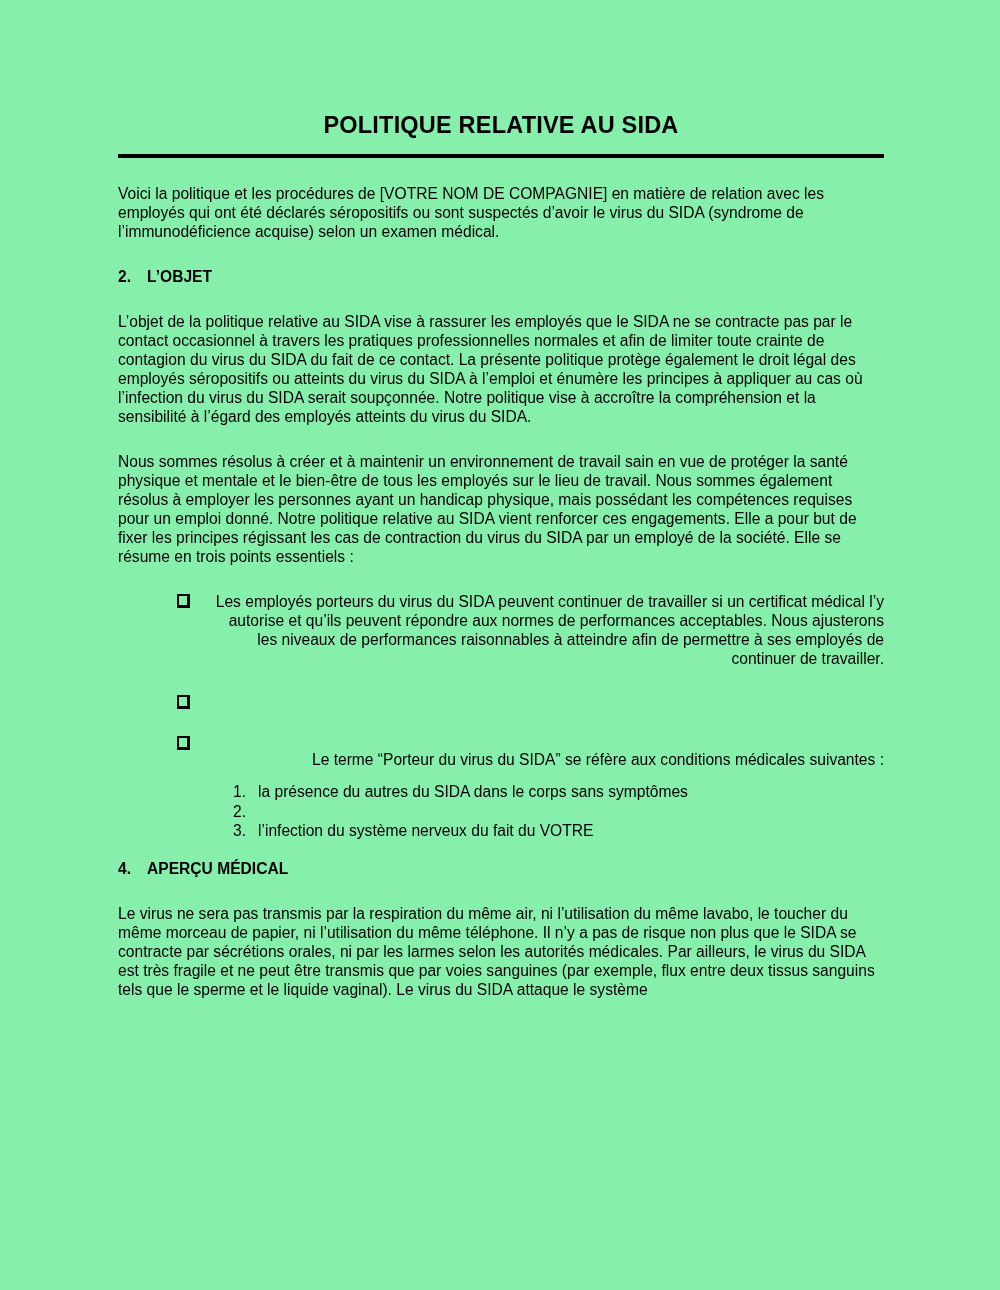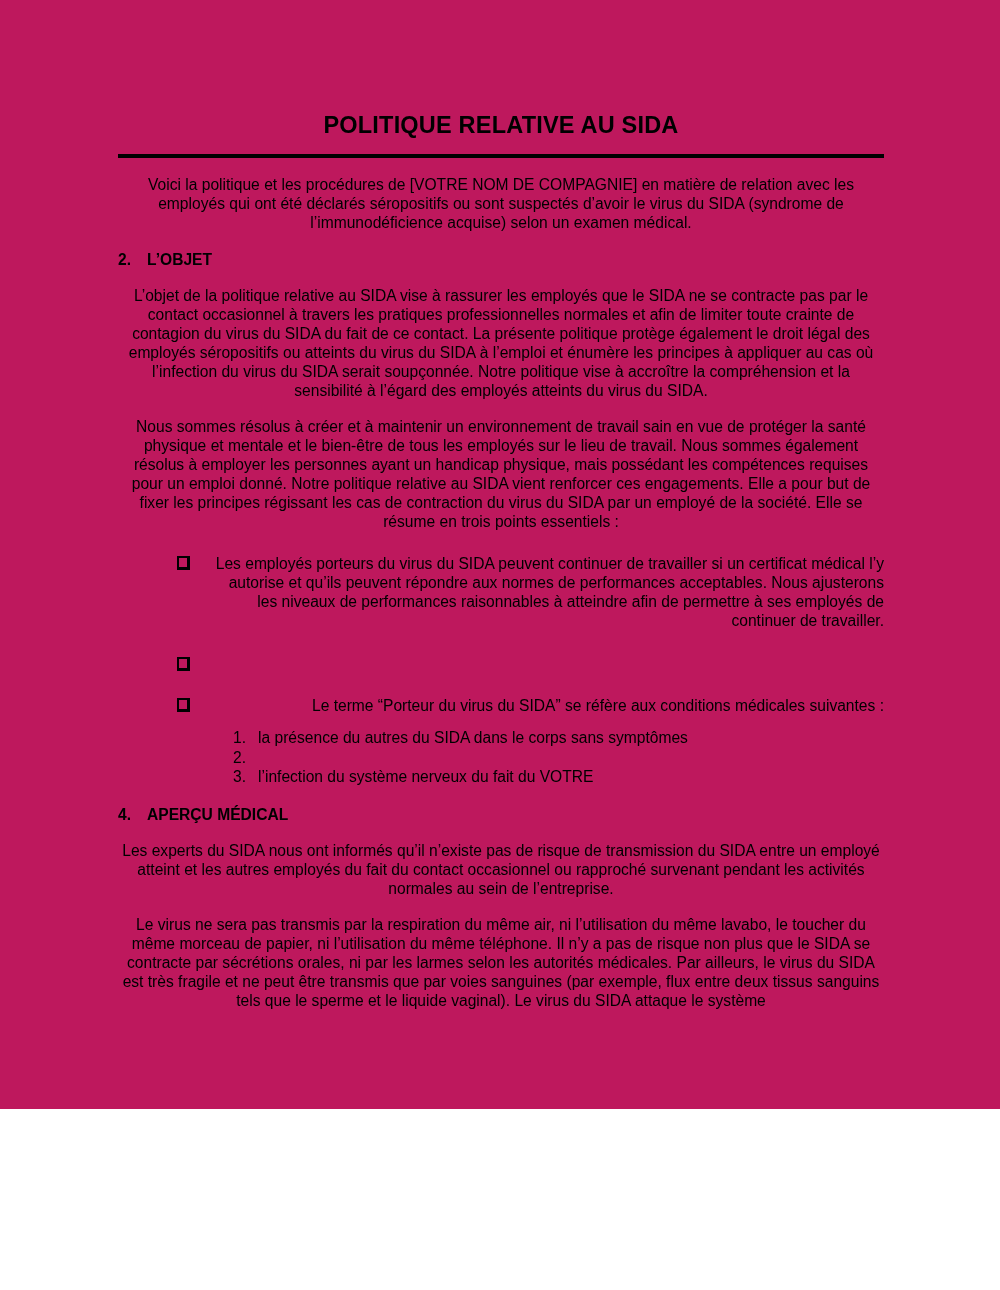"POLITIQUE RELATIVE AU SIDA" .page { background: #be185d -> #86efac; height: 1109px -> 1290px }
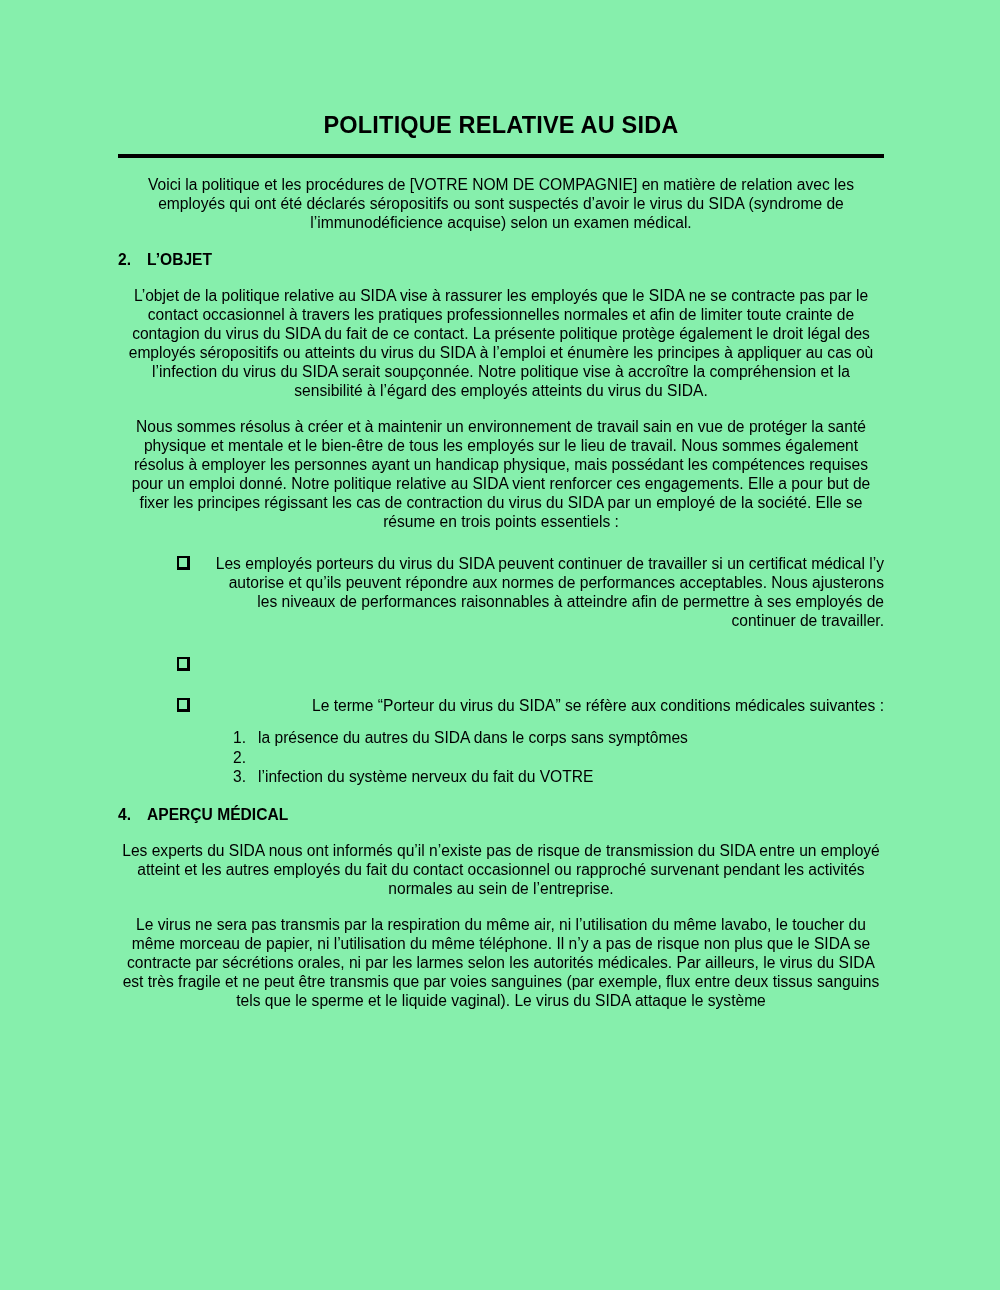"Voici la politique et les" p.para { margin: 17px 0 -> 26px 0; text-align: center -> none }
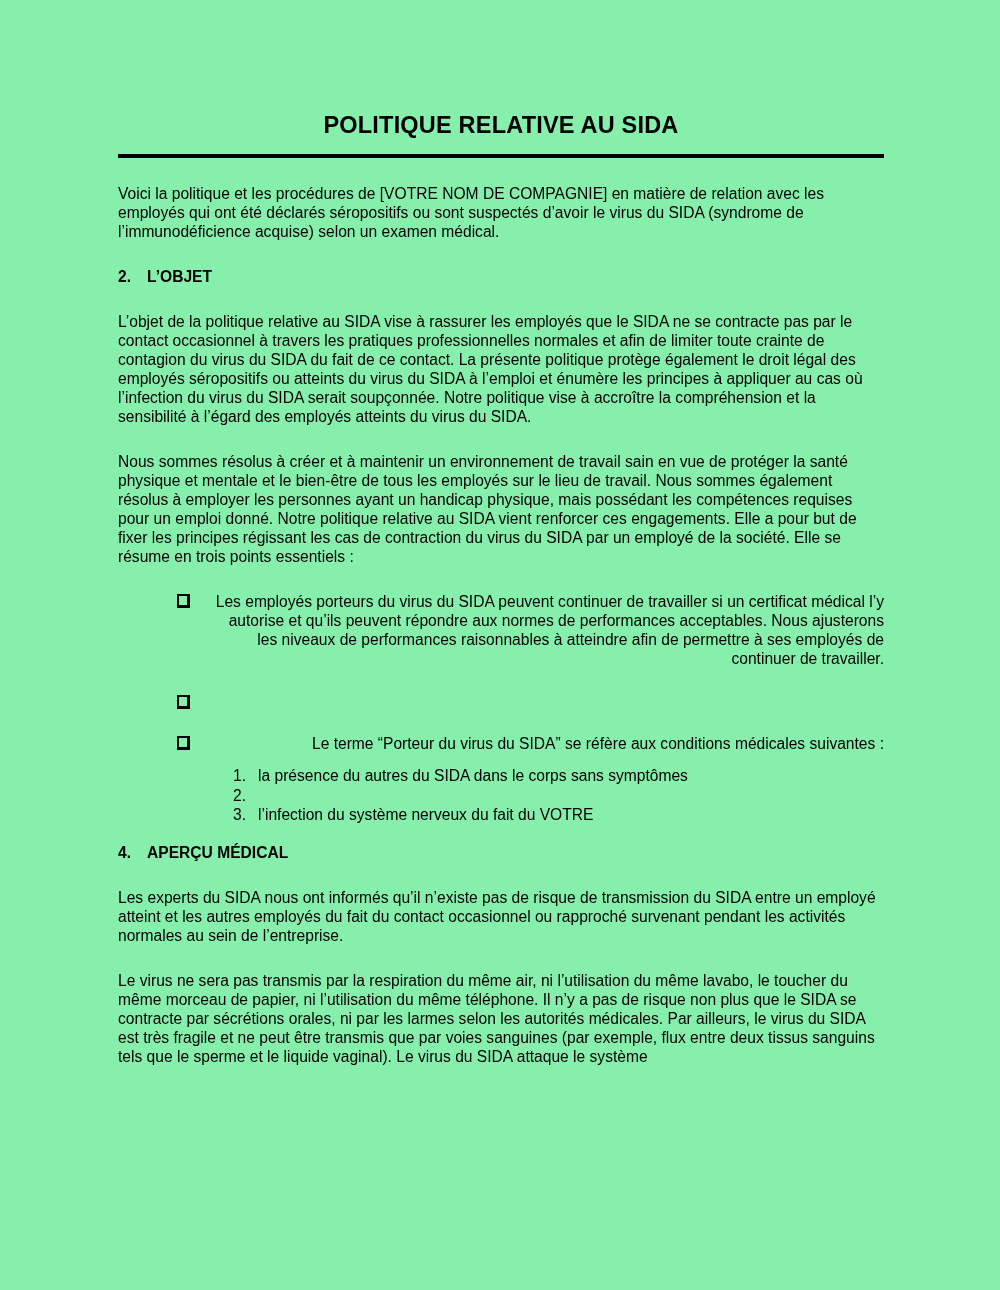"Le terme “Porteur du virus" .bullet.last { flex-direction: none -> column }
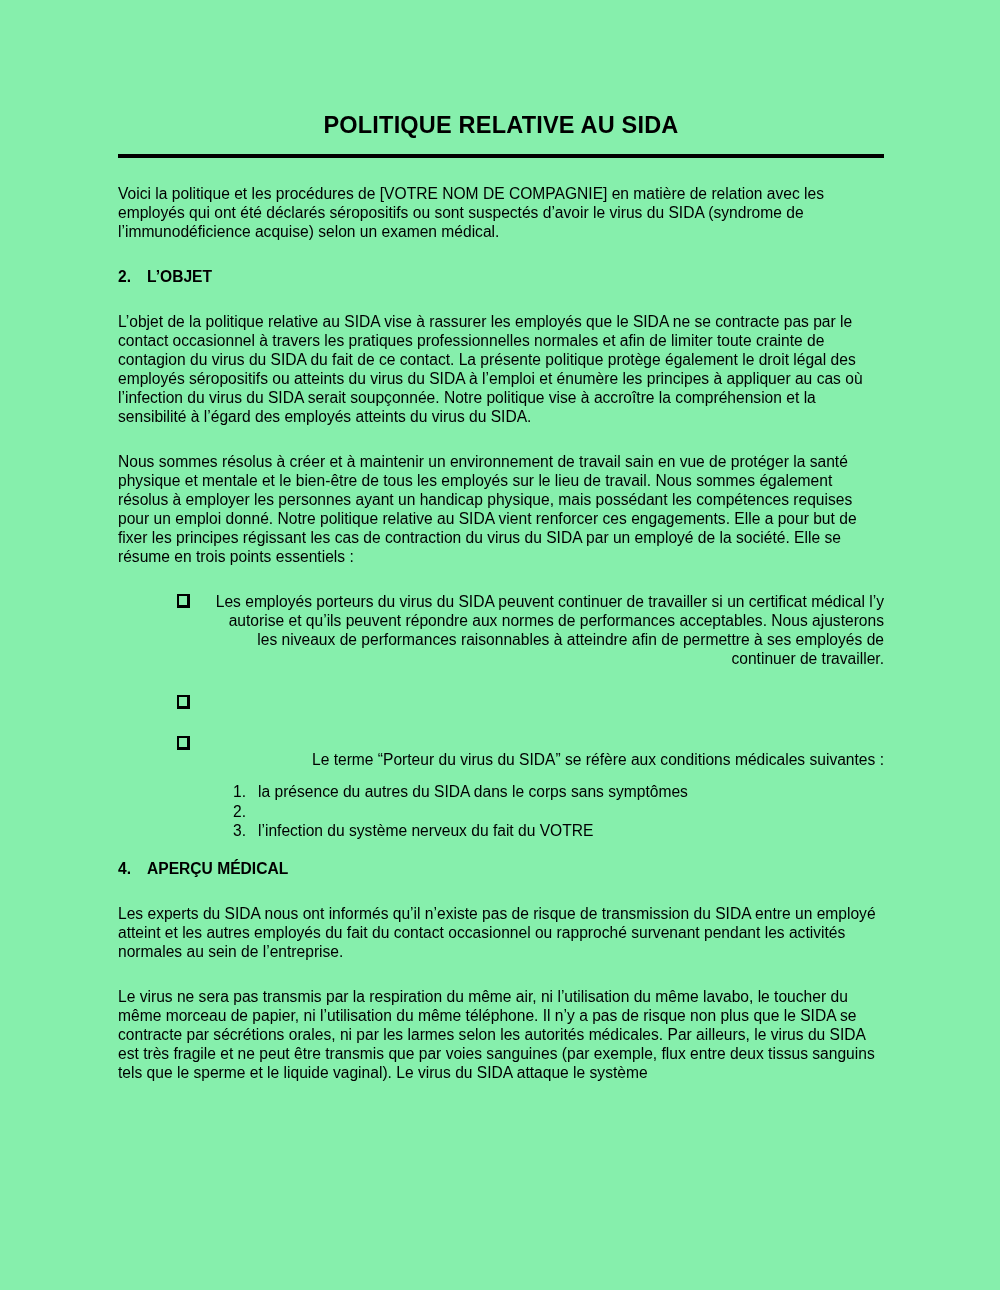"Les experts du SIDA nous" p.para { html: <p>Les experts du SIDA nous ont informés qu’il n’existe pas de risque de transmission du SIDA entre un employé atteint et les autres employés du fait du contact occasionnel ou rapproché survenant pendant les activités normales au sein de l’entreprise.</p> -> none }
